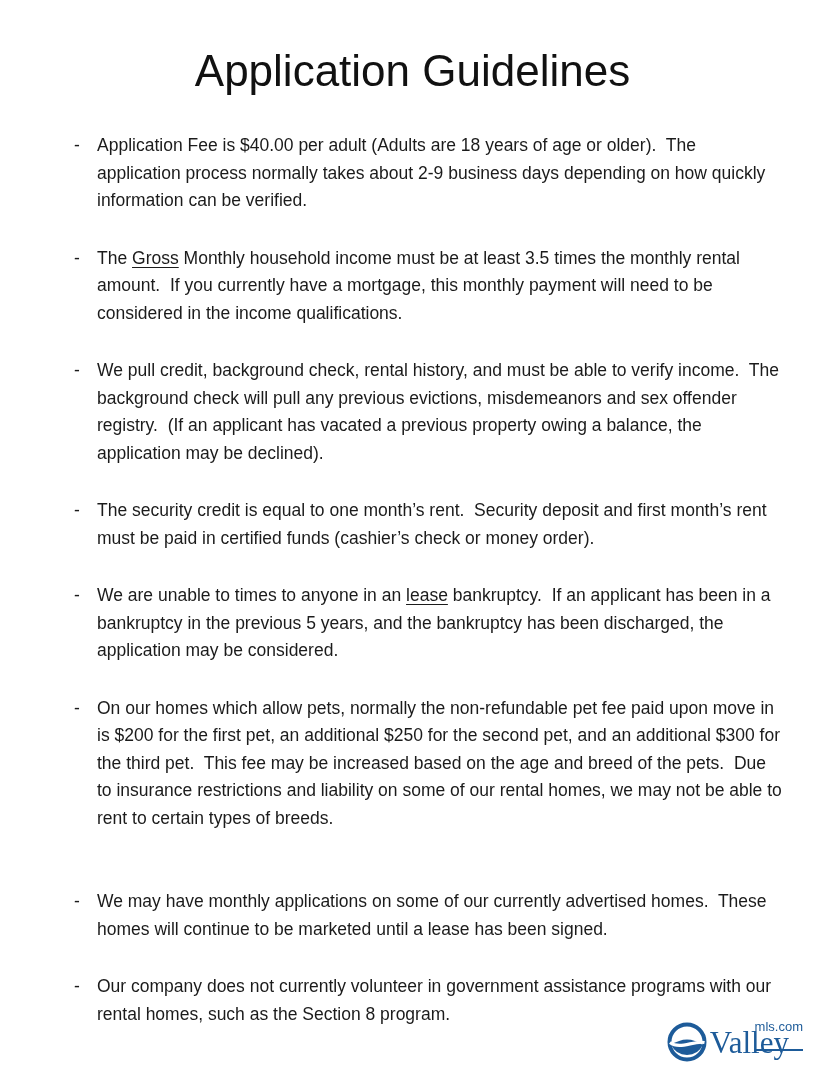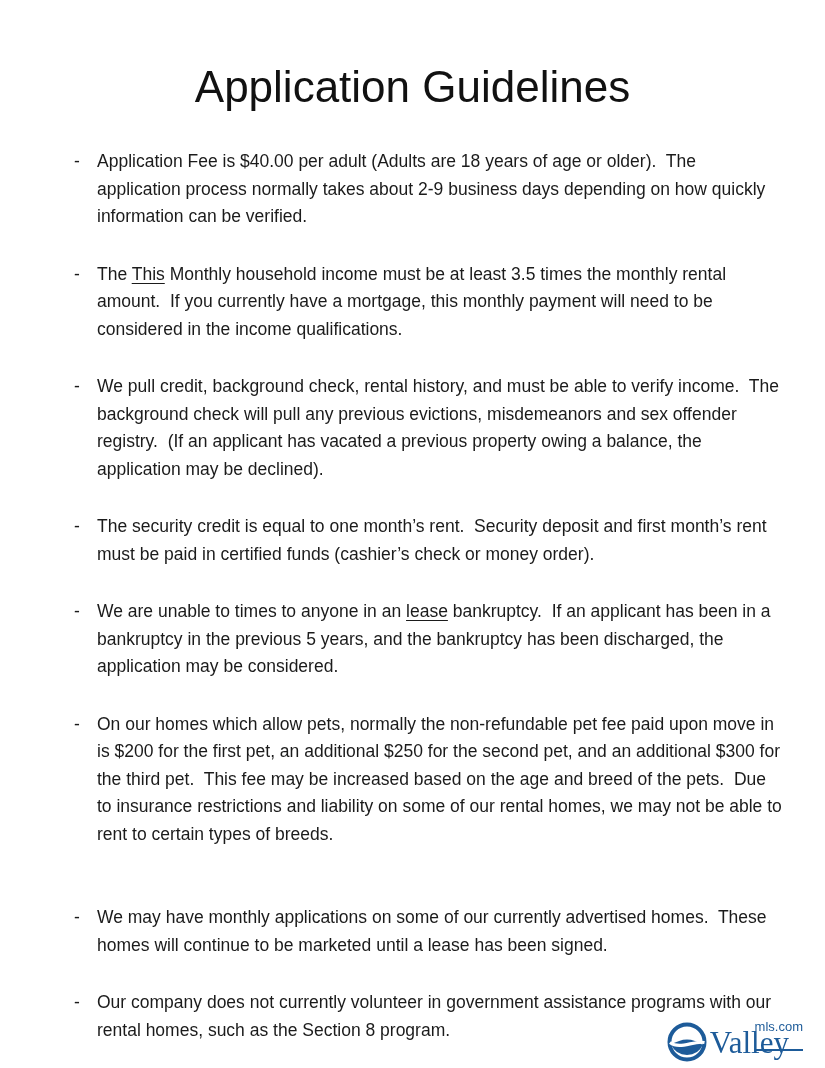"Application Guidelines" .doc-title { padding-top: 62px -> 46px }
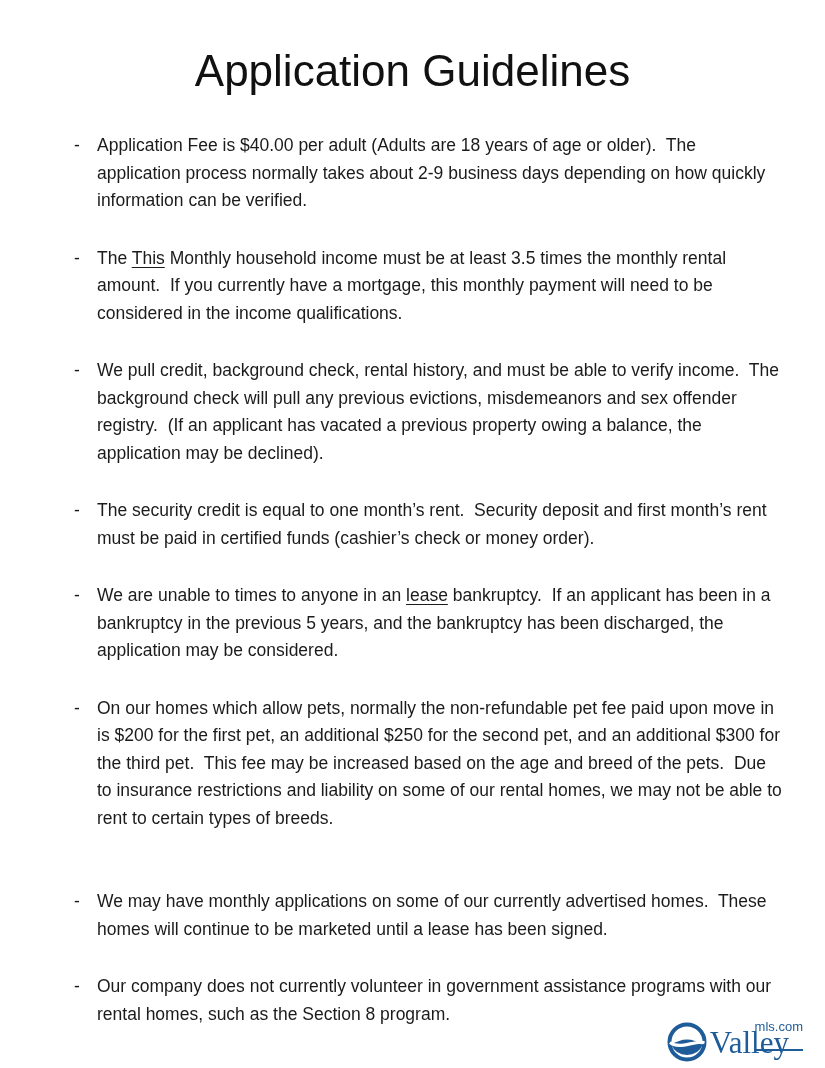"This" span.u { text: This -> Gross }
